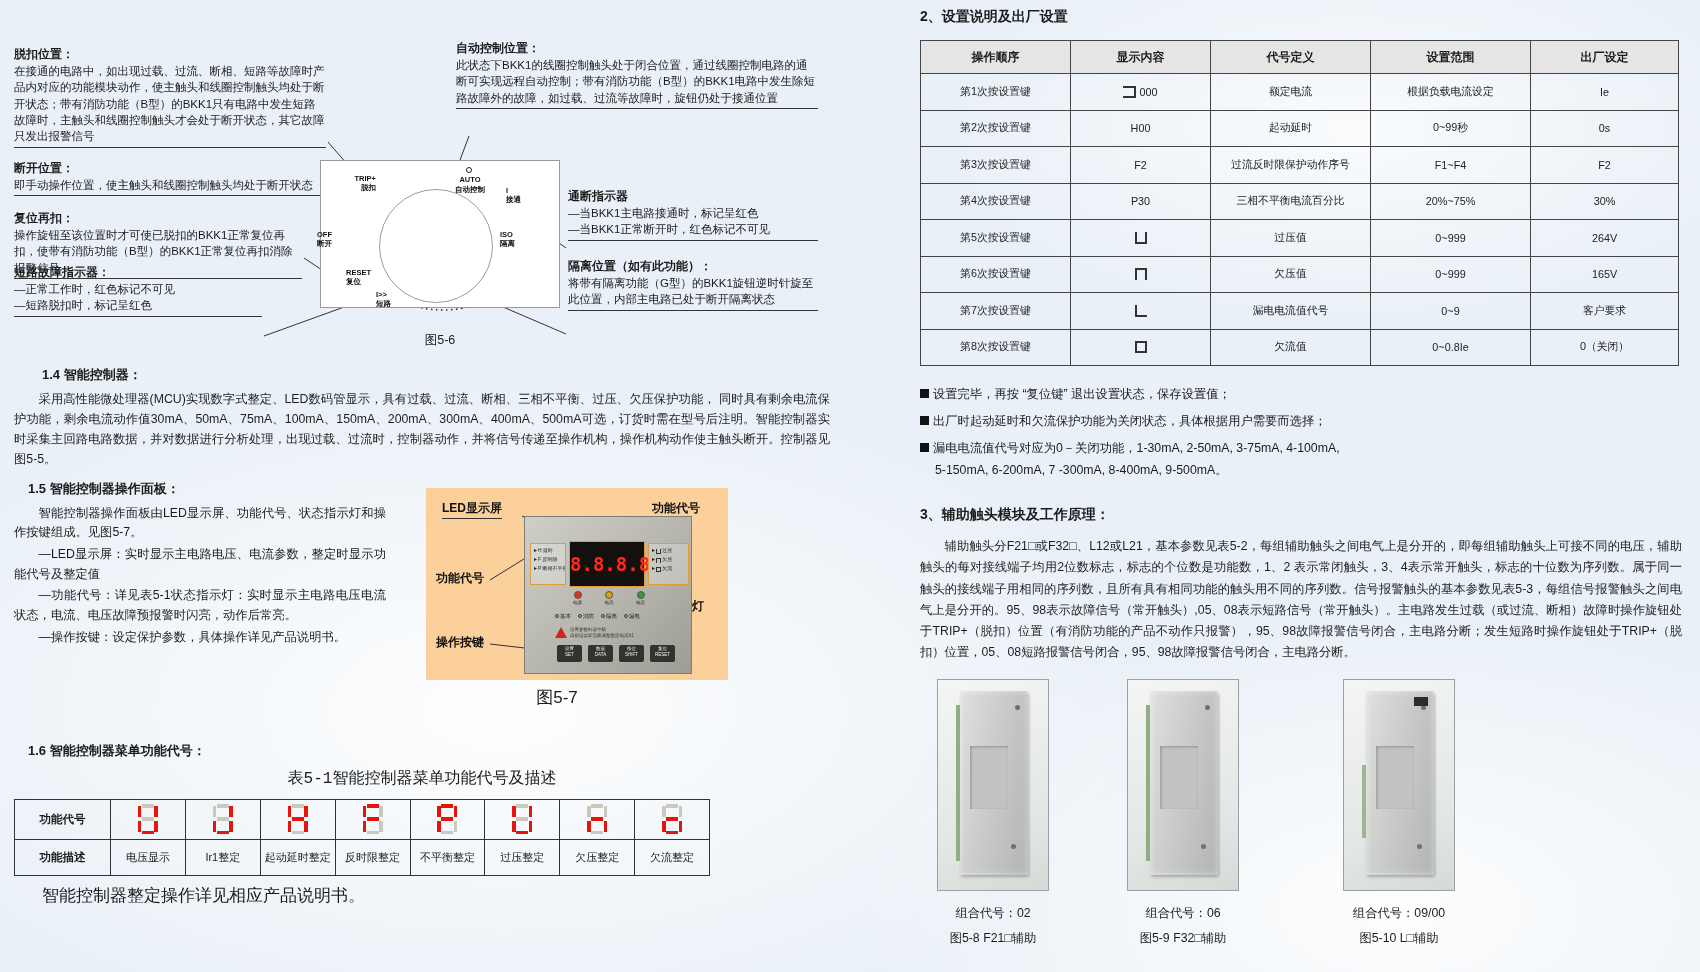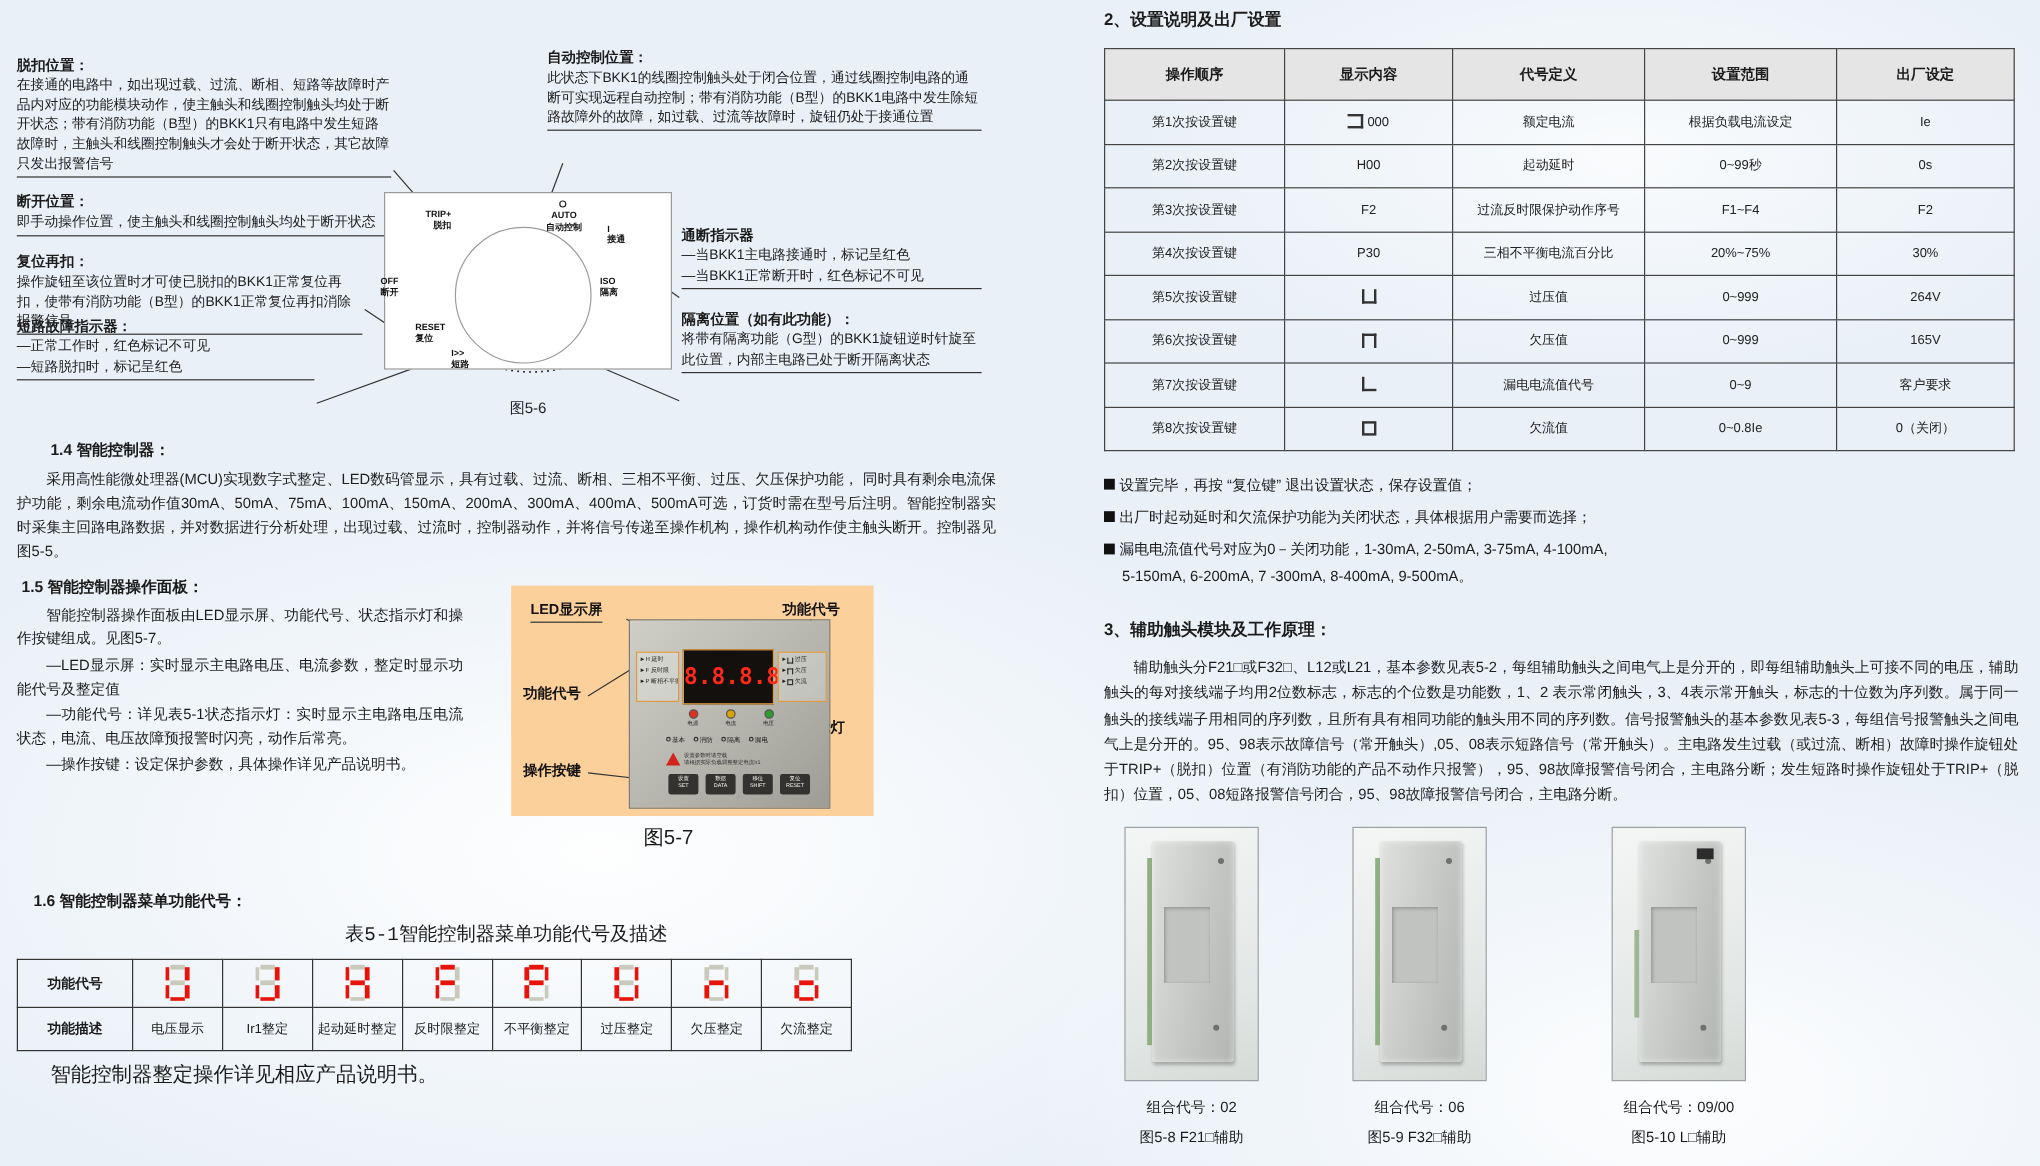"操作顺序" table.t2 th { height: 43px -> 33px }
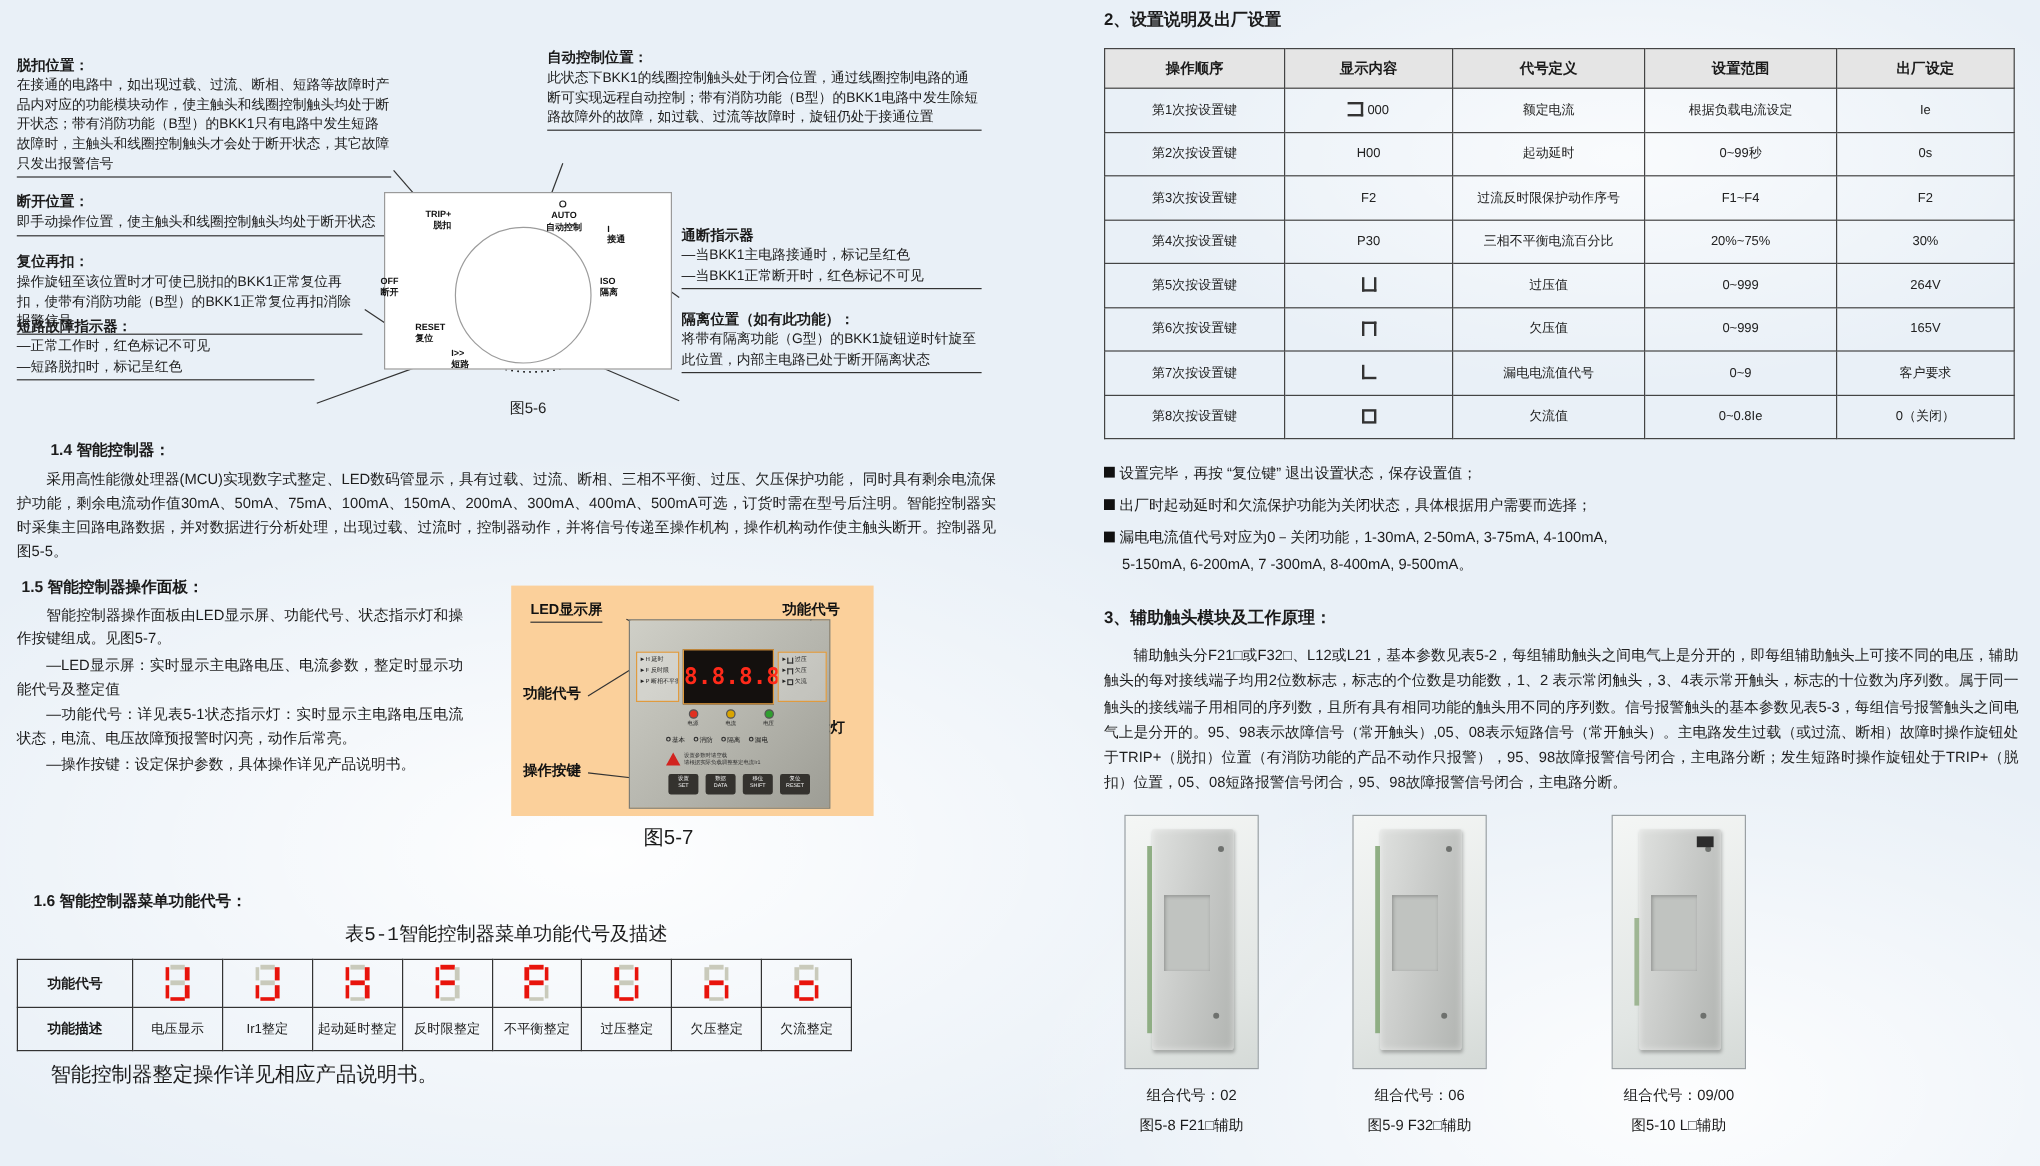"1.5 智能控制器操作面板：" div.shead { margin-left: 4px -> 14px }
